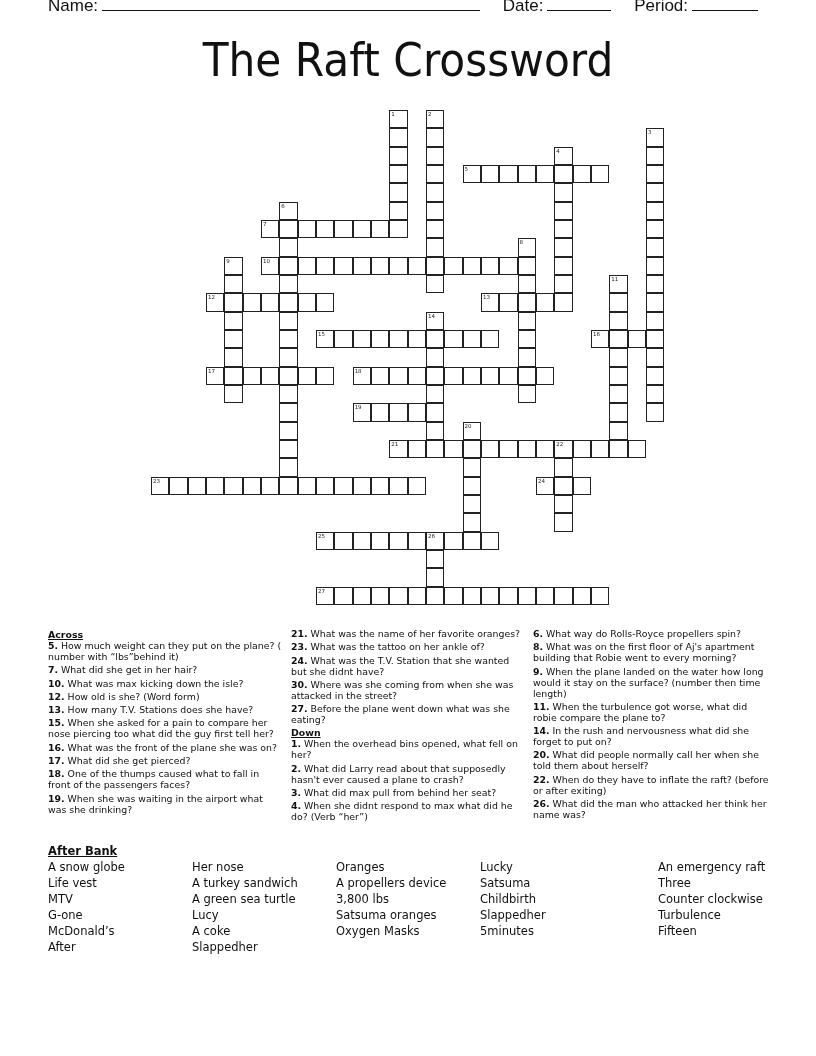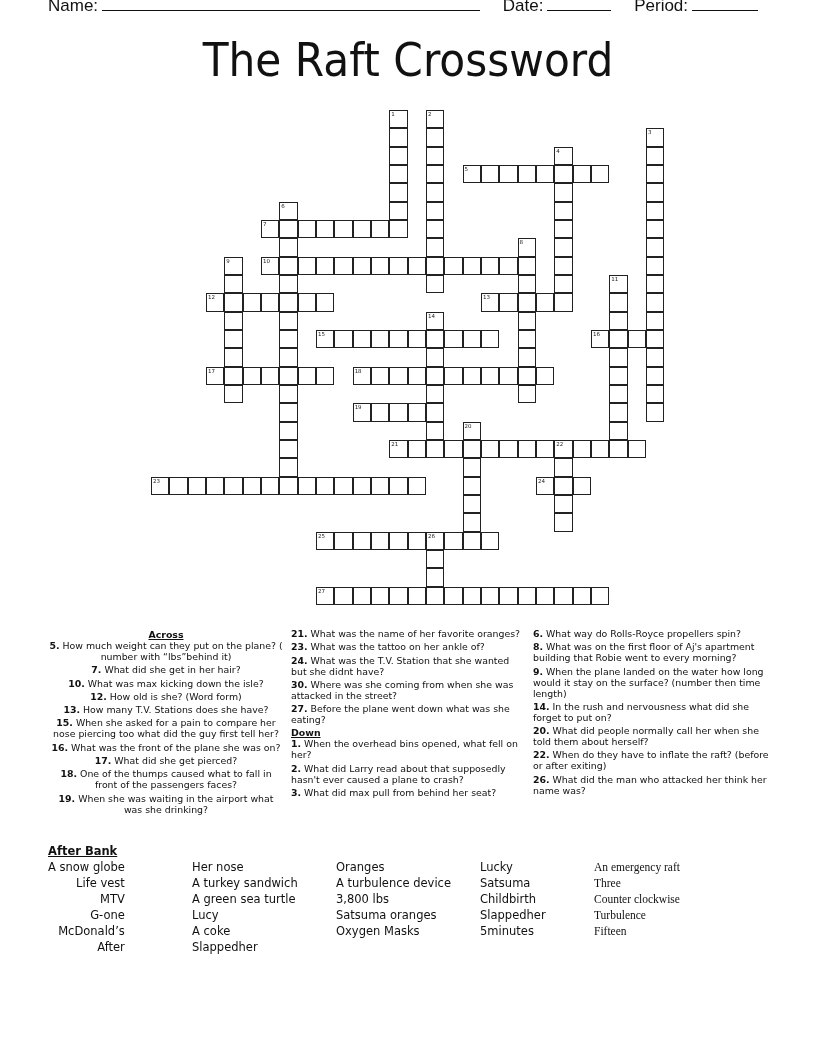"Across" .col1 { text-align: center -> none }
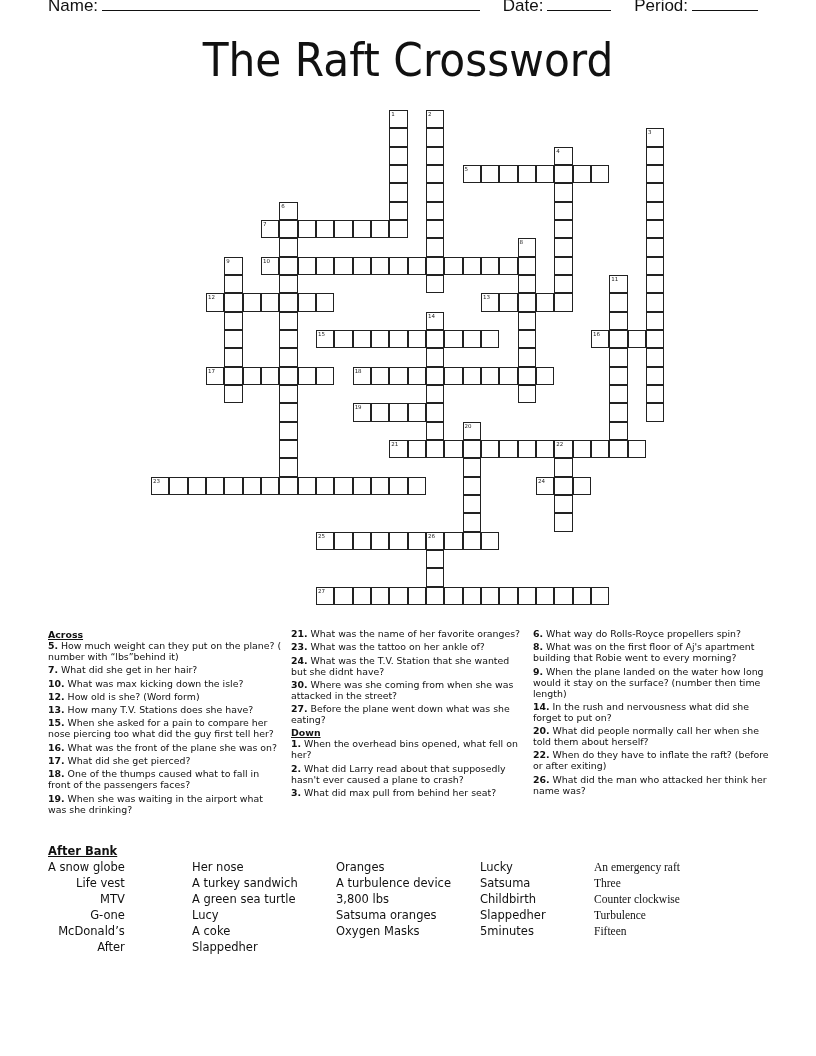"11. When the turbulence got" div.clue { html: none -> <div><b>11.</b><span> When the turbulence got worse, what did robie compare the plane to?</span></div> }
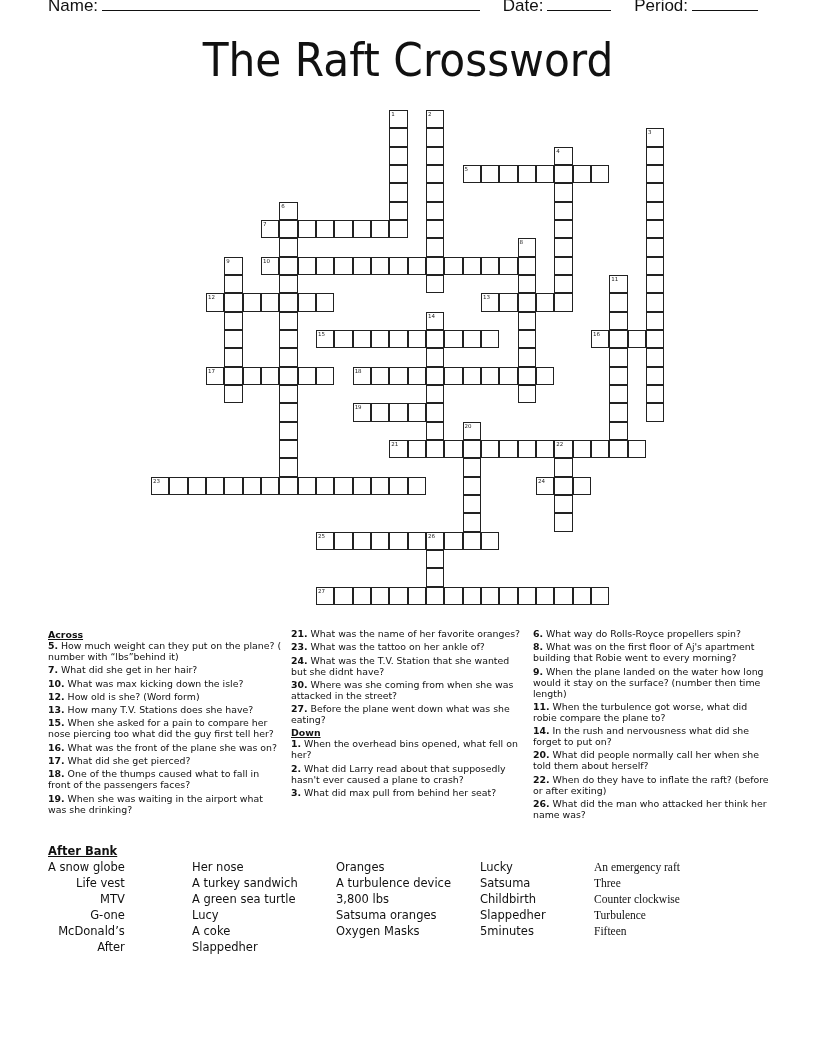"4. When she didnt respond" div.clue { html: none -> <div><b>4.</b><span> When she didnt respond to max what did he do? (Verb “her”)</span></div> }
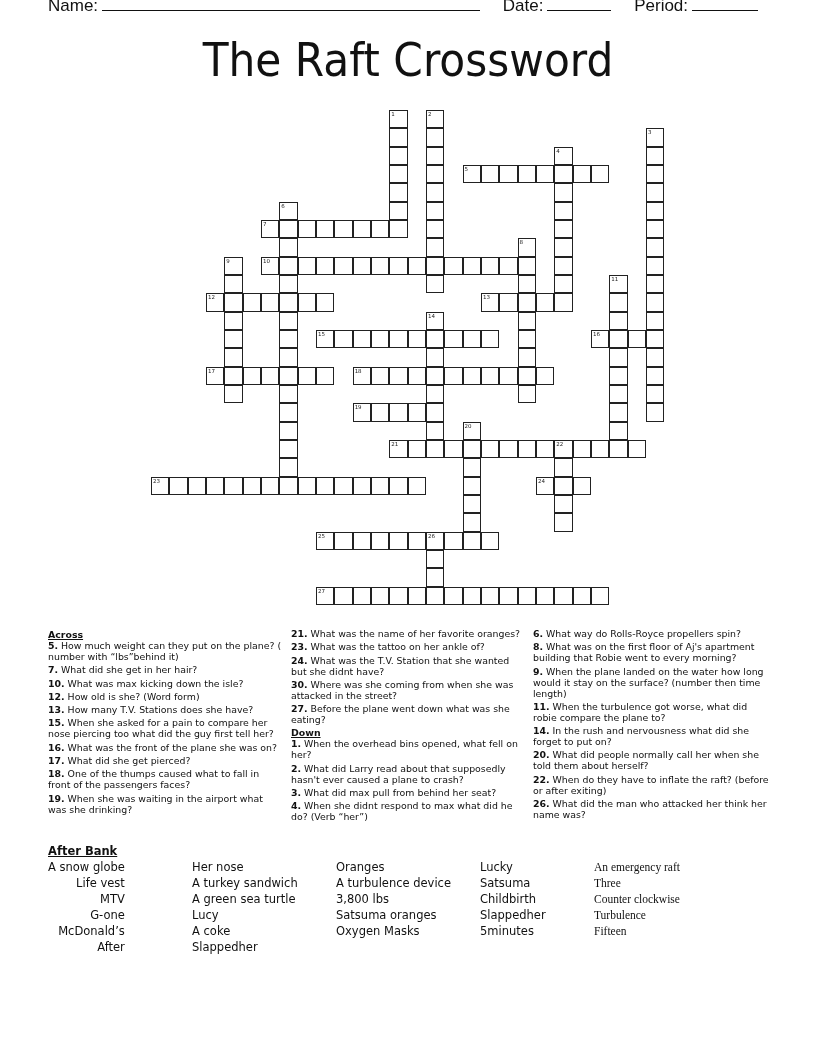"A snow globe" div.wb-col { text-align: right -> none }
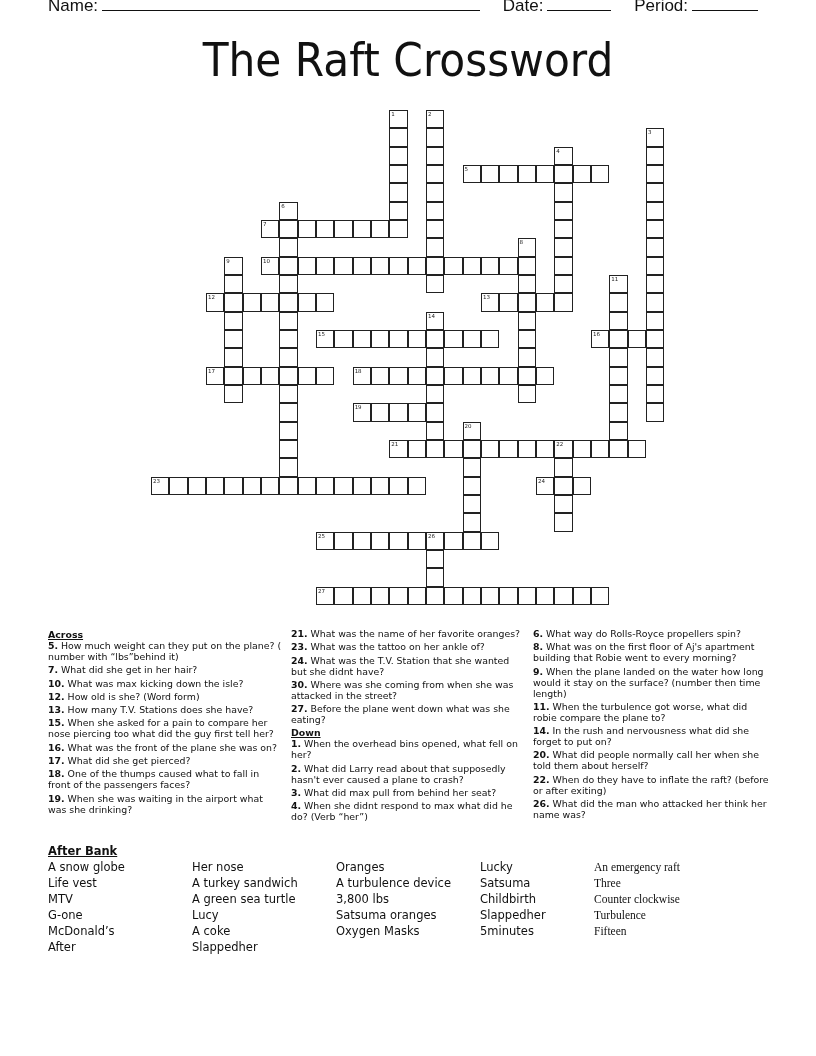"An emergency raft" div.wb-col { font-family: Liberation Serif, serif -> none; left: 546px -> 610px }
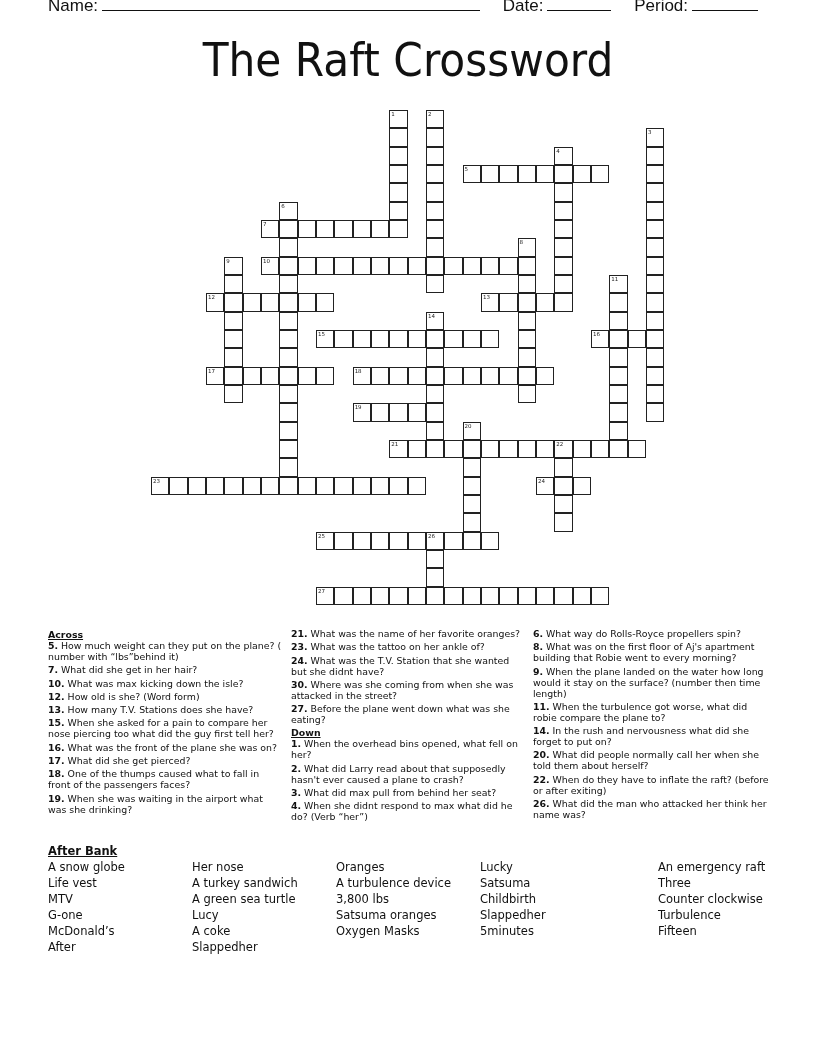"A turbulence device" div { text: turbulence -> propellers }
